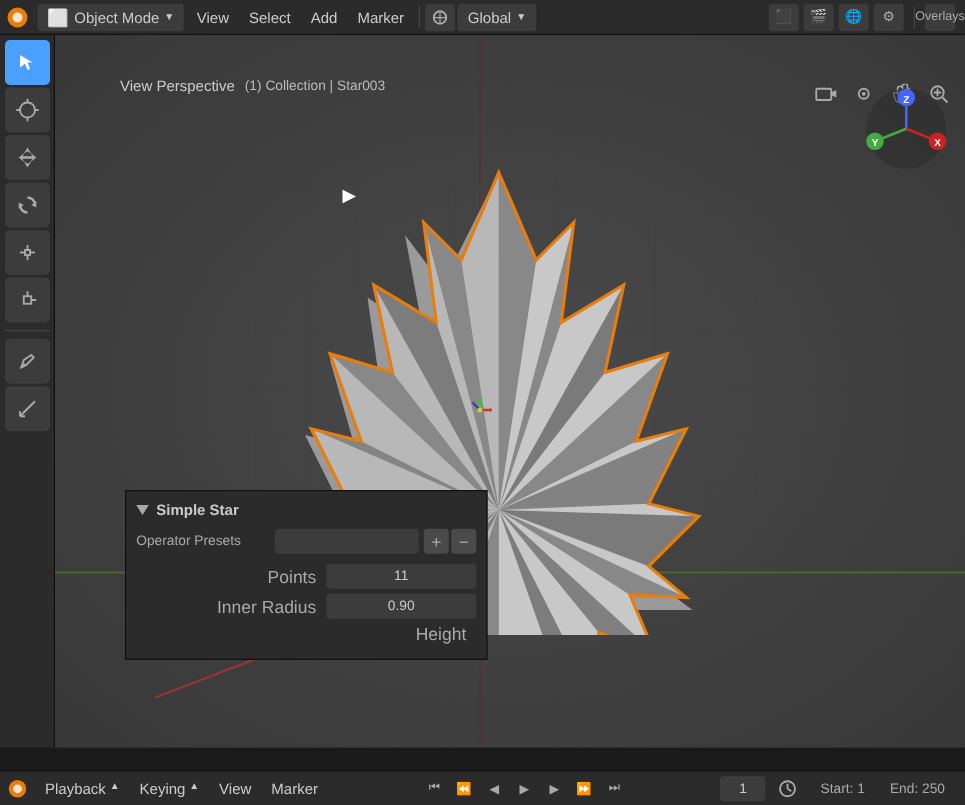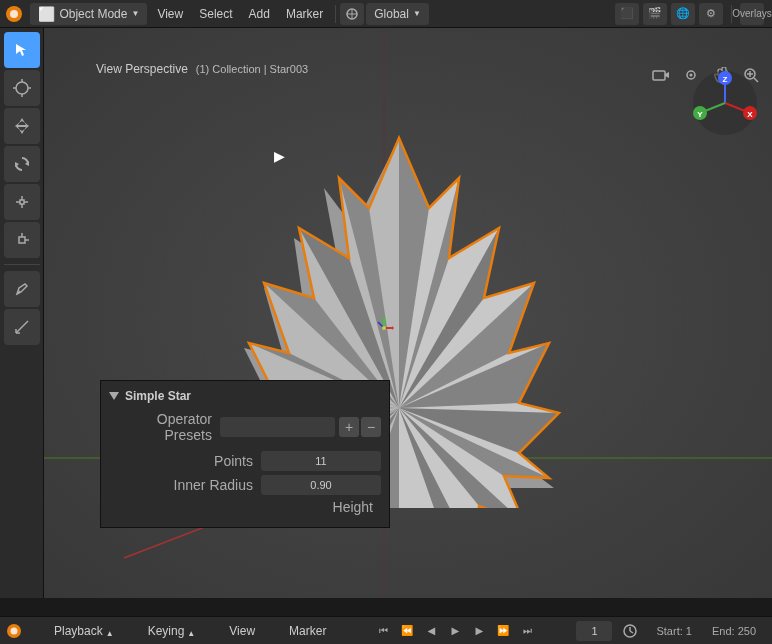"Operator Presets" .op-presets-label { font-size: 14px -> 11px; text-align: right -> none }
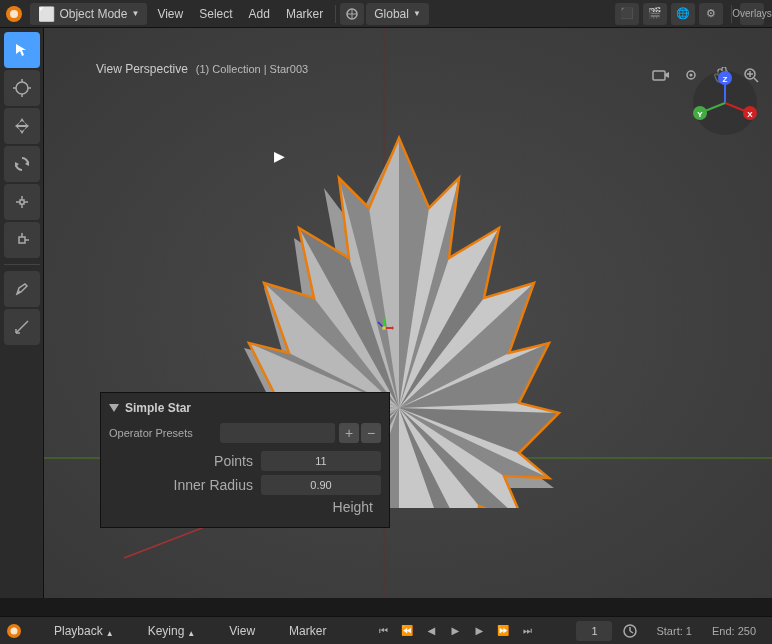"Playback" .bottom-menu-item { align-items: flex-end -> flex-start; margin-left: 18px -> none }
